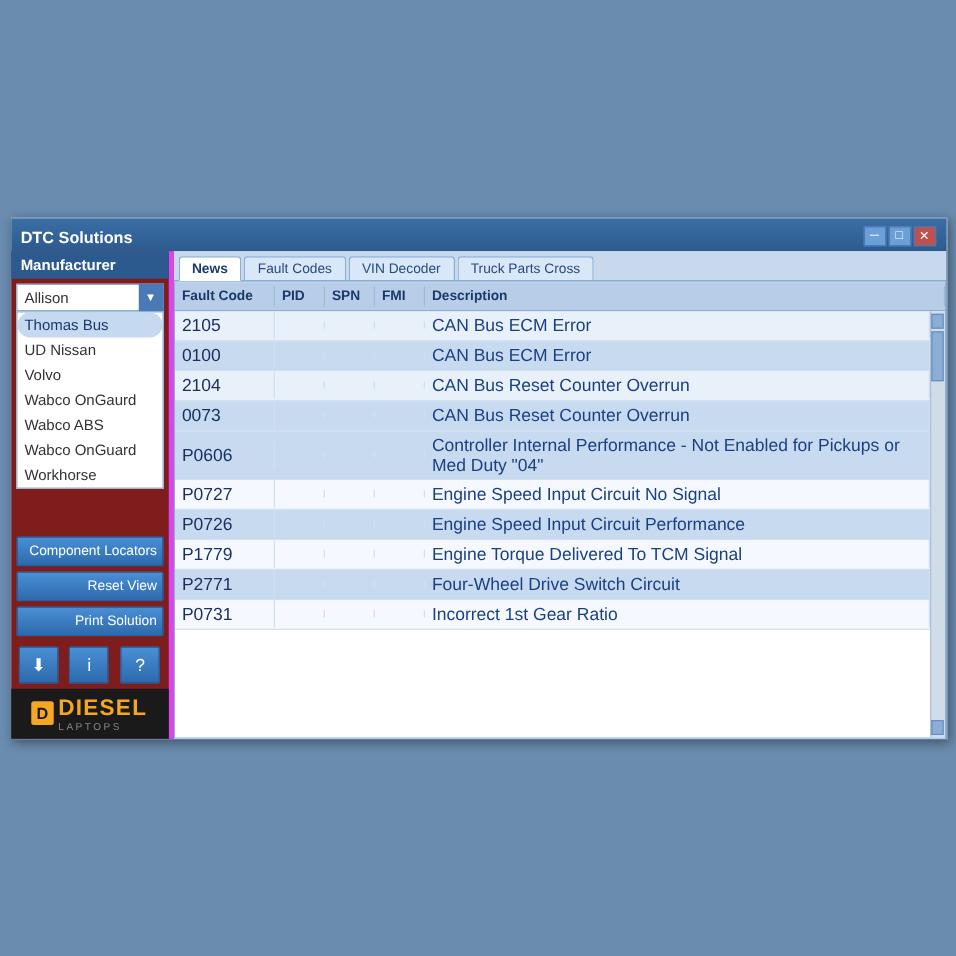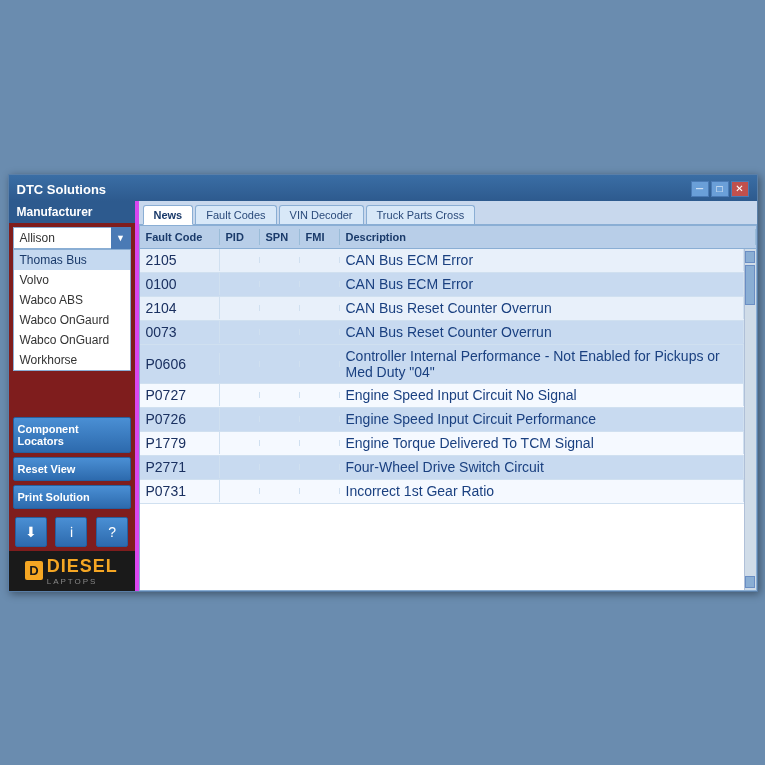"Thomas Bus" .dropdown-item.highlighted { border-radius: none -> 10px }
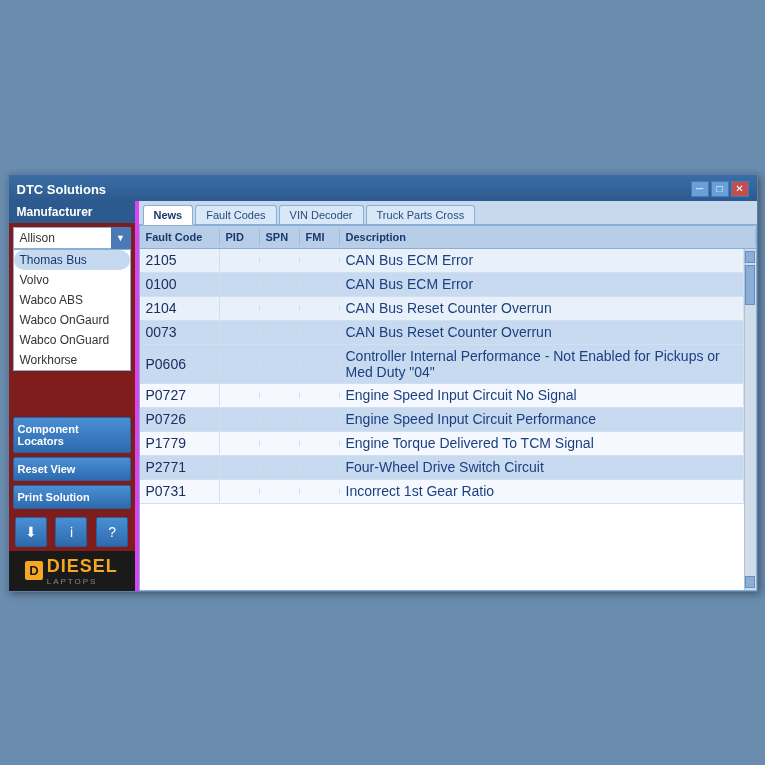"UD Nissan" div.dropdown-item { html: none -> <div>UD Nissan</div> }
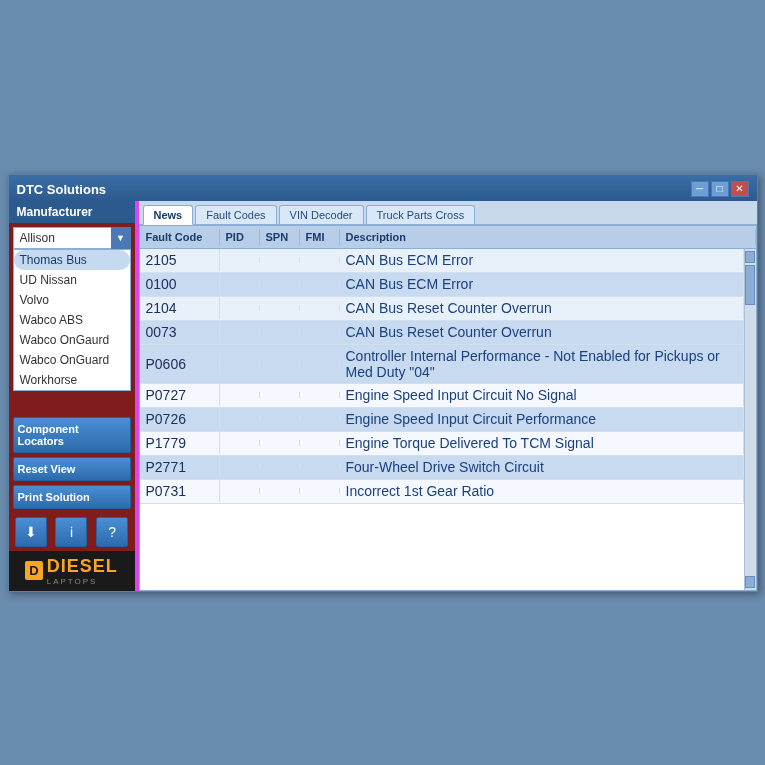"Wabco ABS" div.dropdown-item { order: before "Wabco OnGaurd" -> after "Wabco OnGaurd" }
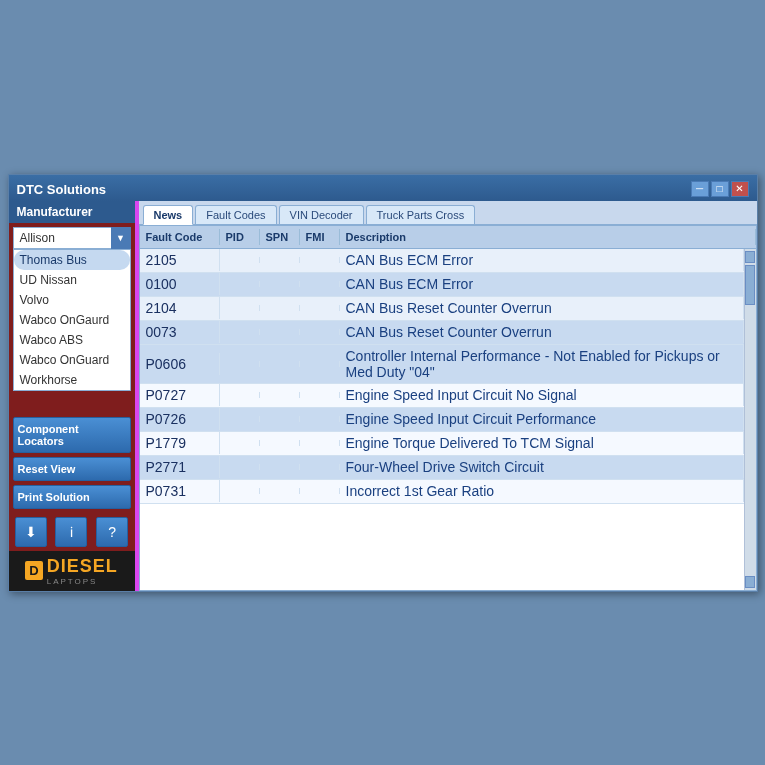"Component Locators" .sidebar-btn { font-weight: bold -> normal; text-align: left -> right }
